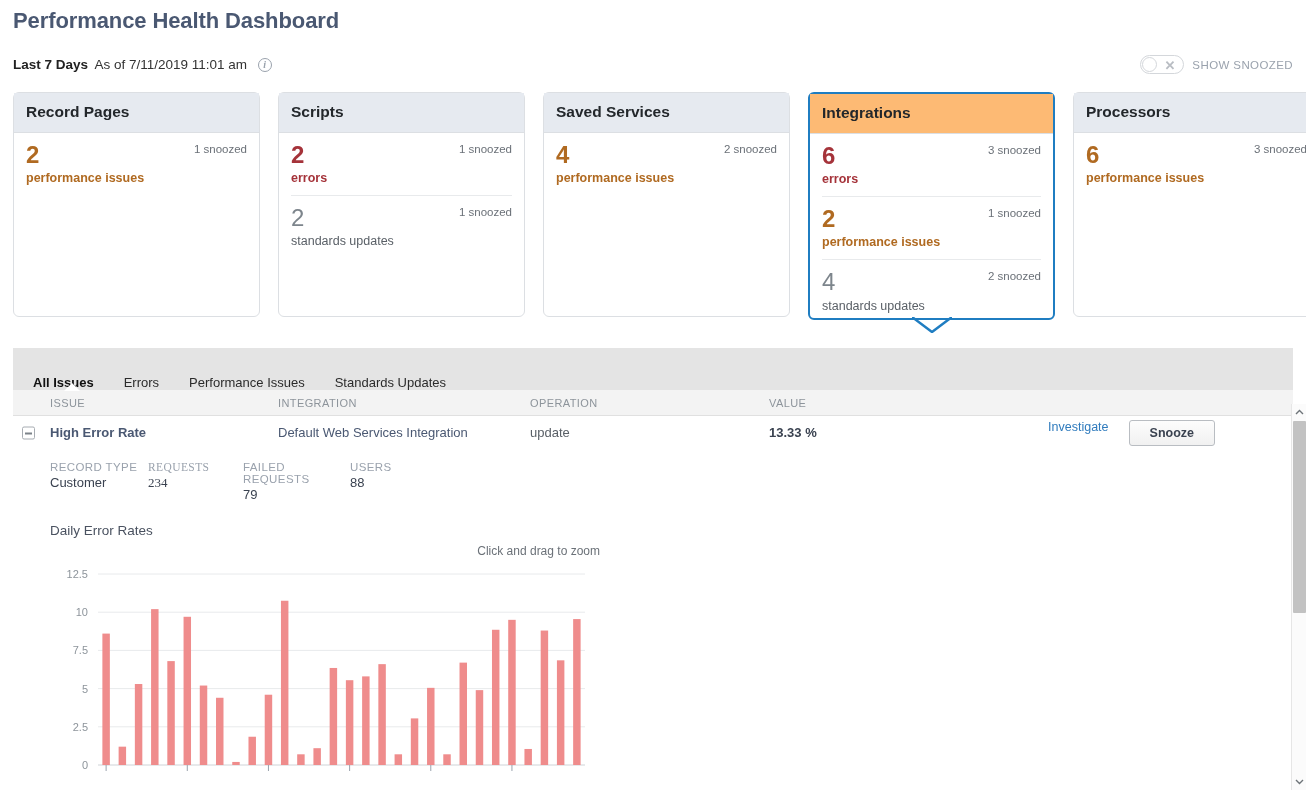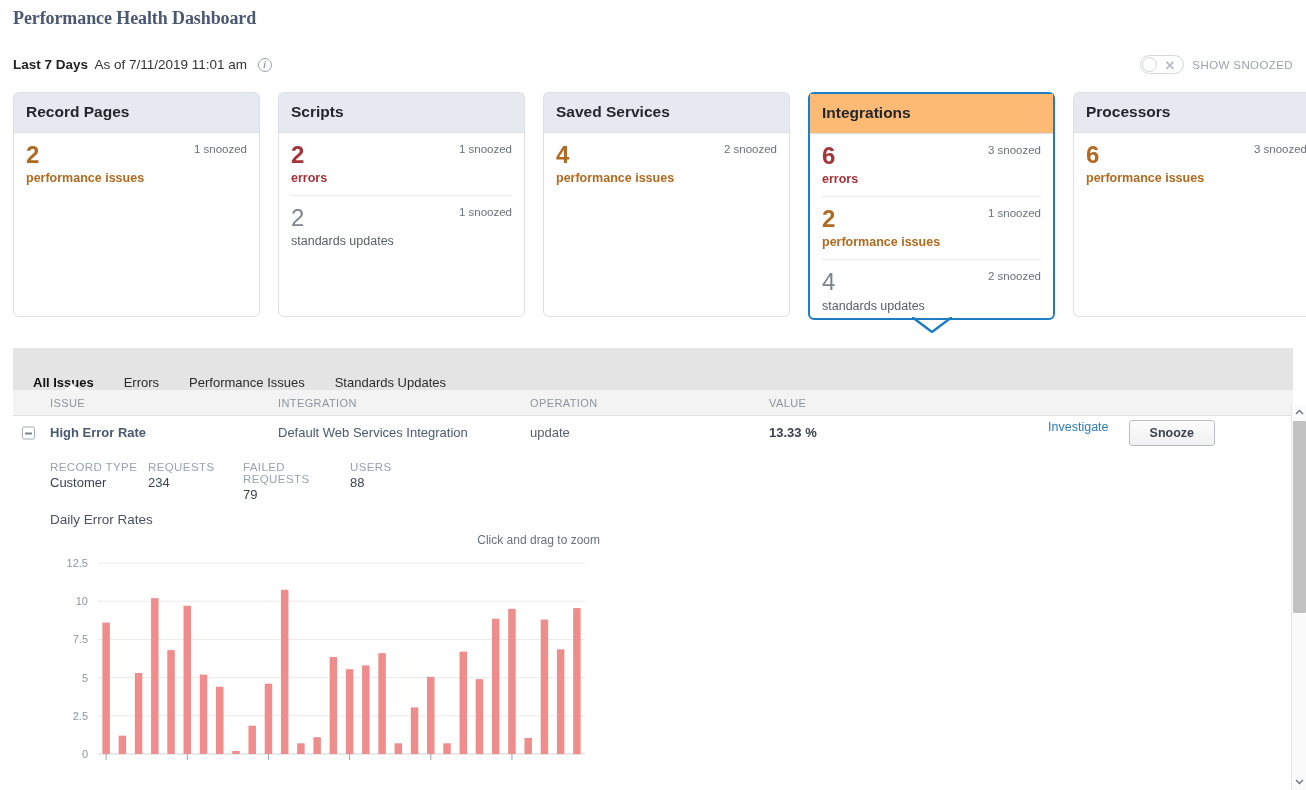"Performance Health Dashboard" .page-title { font-family: Liberation Serif, serif -> none; font-size: 18px -> 22px }
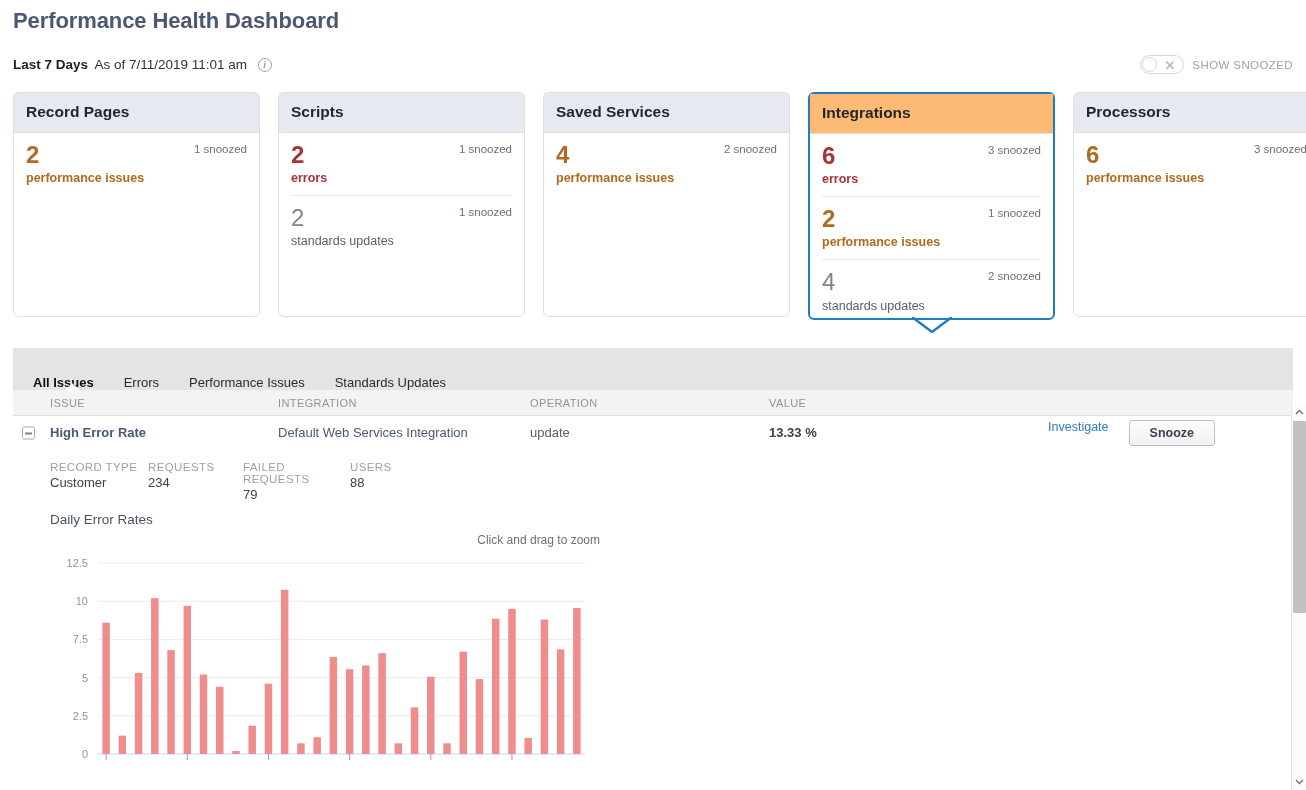"REQUESTS" .f-requests { font-family: none -> Liberation Serif, serif }
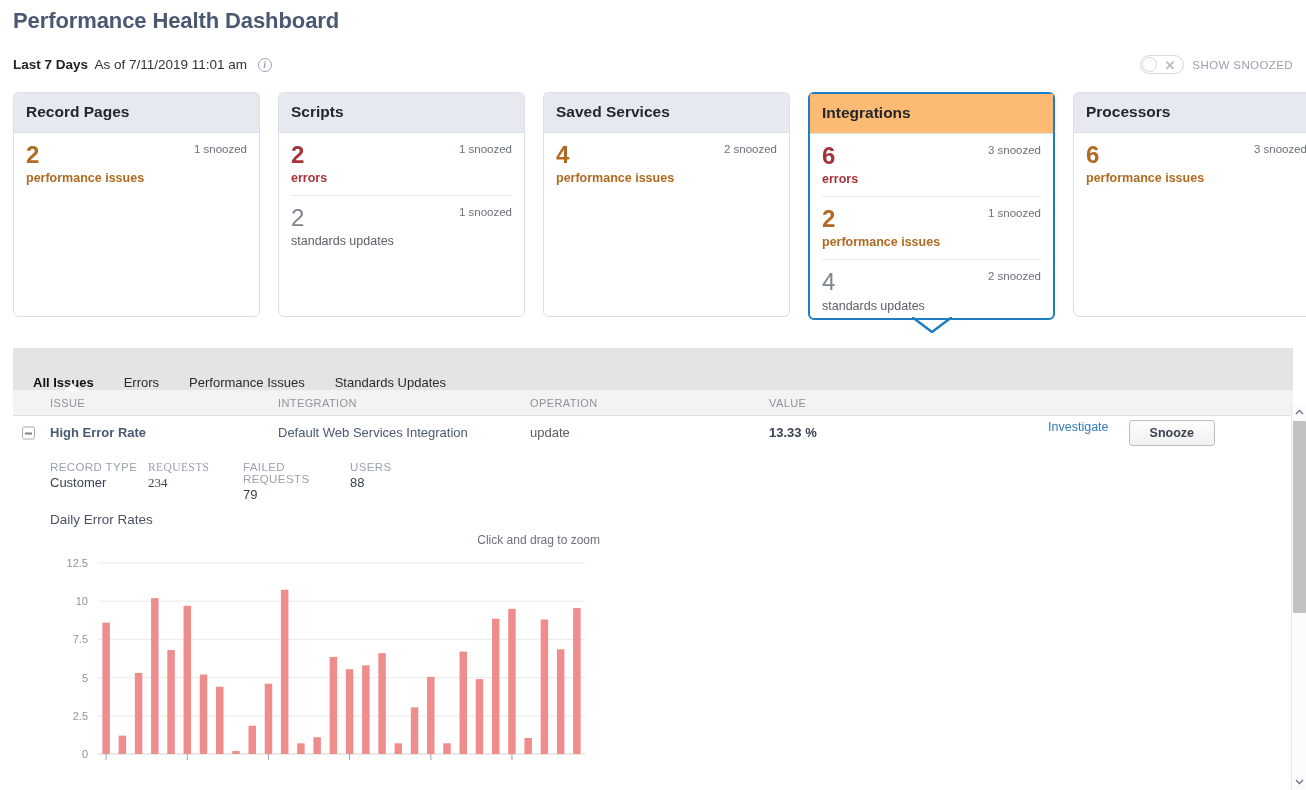"Daily Error Rates" .chart-title { margin-top: 10px -> 21px }
